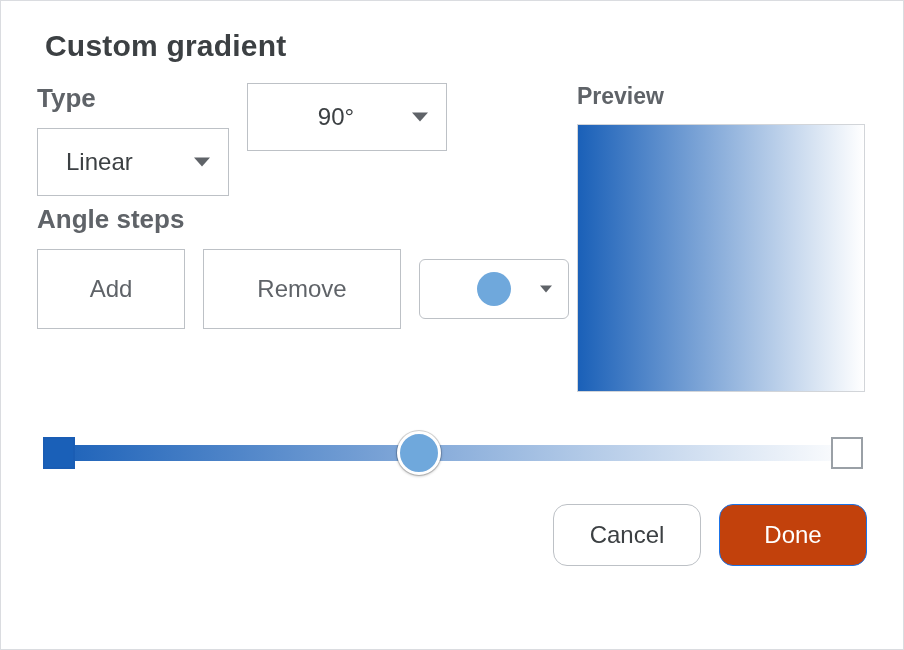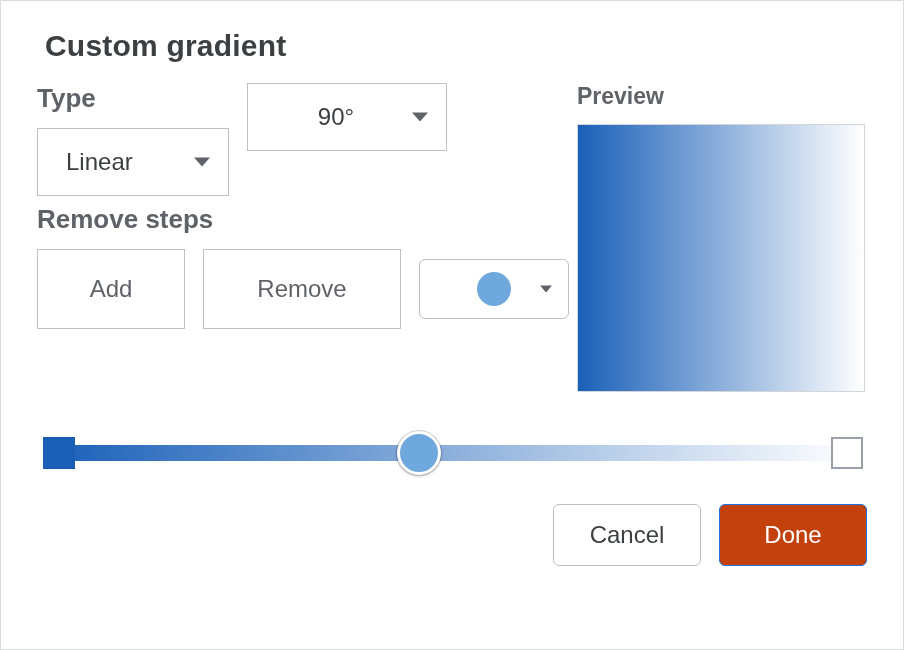"Remove steps" div.color-steps-label { text: Remove -> Angle }
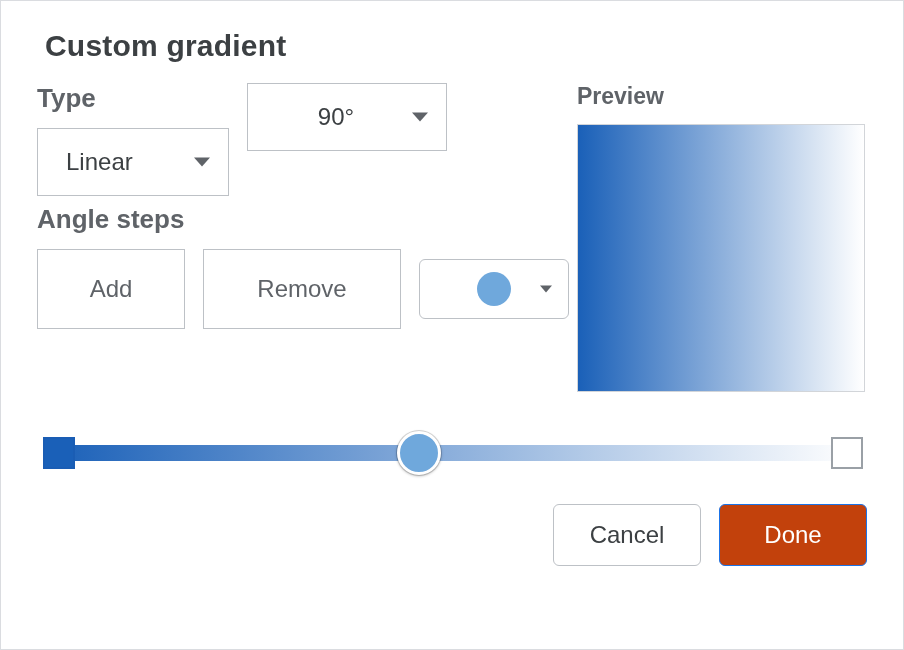"Cancel" .footer .fbtn { border-radius: 6px -> 14px }
